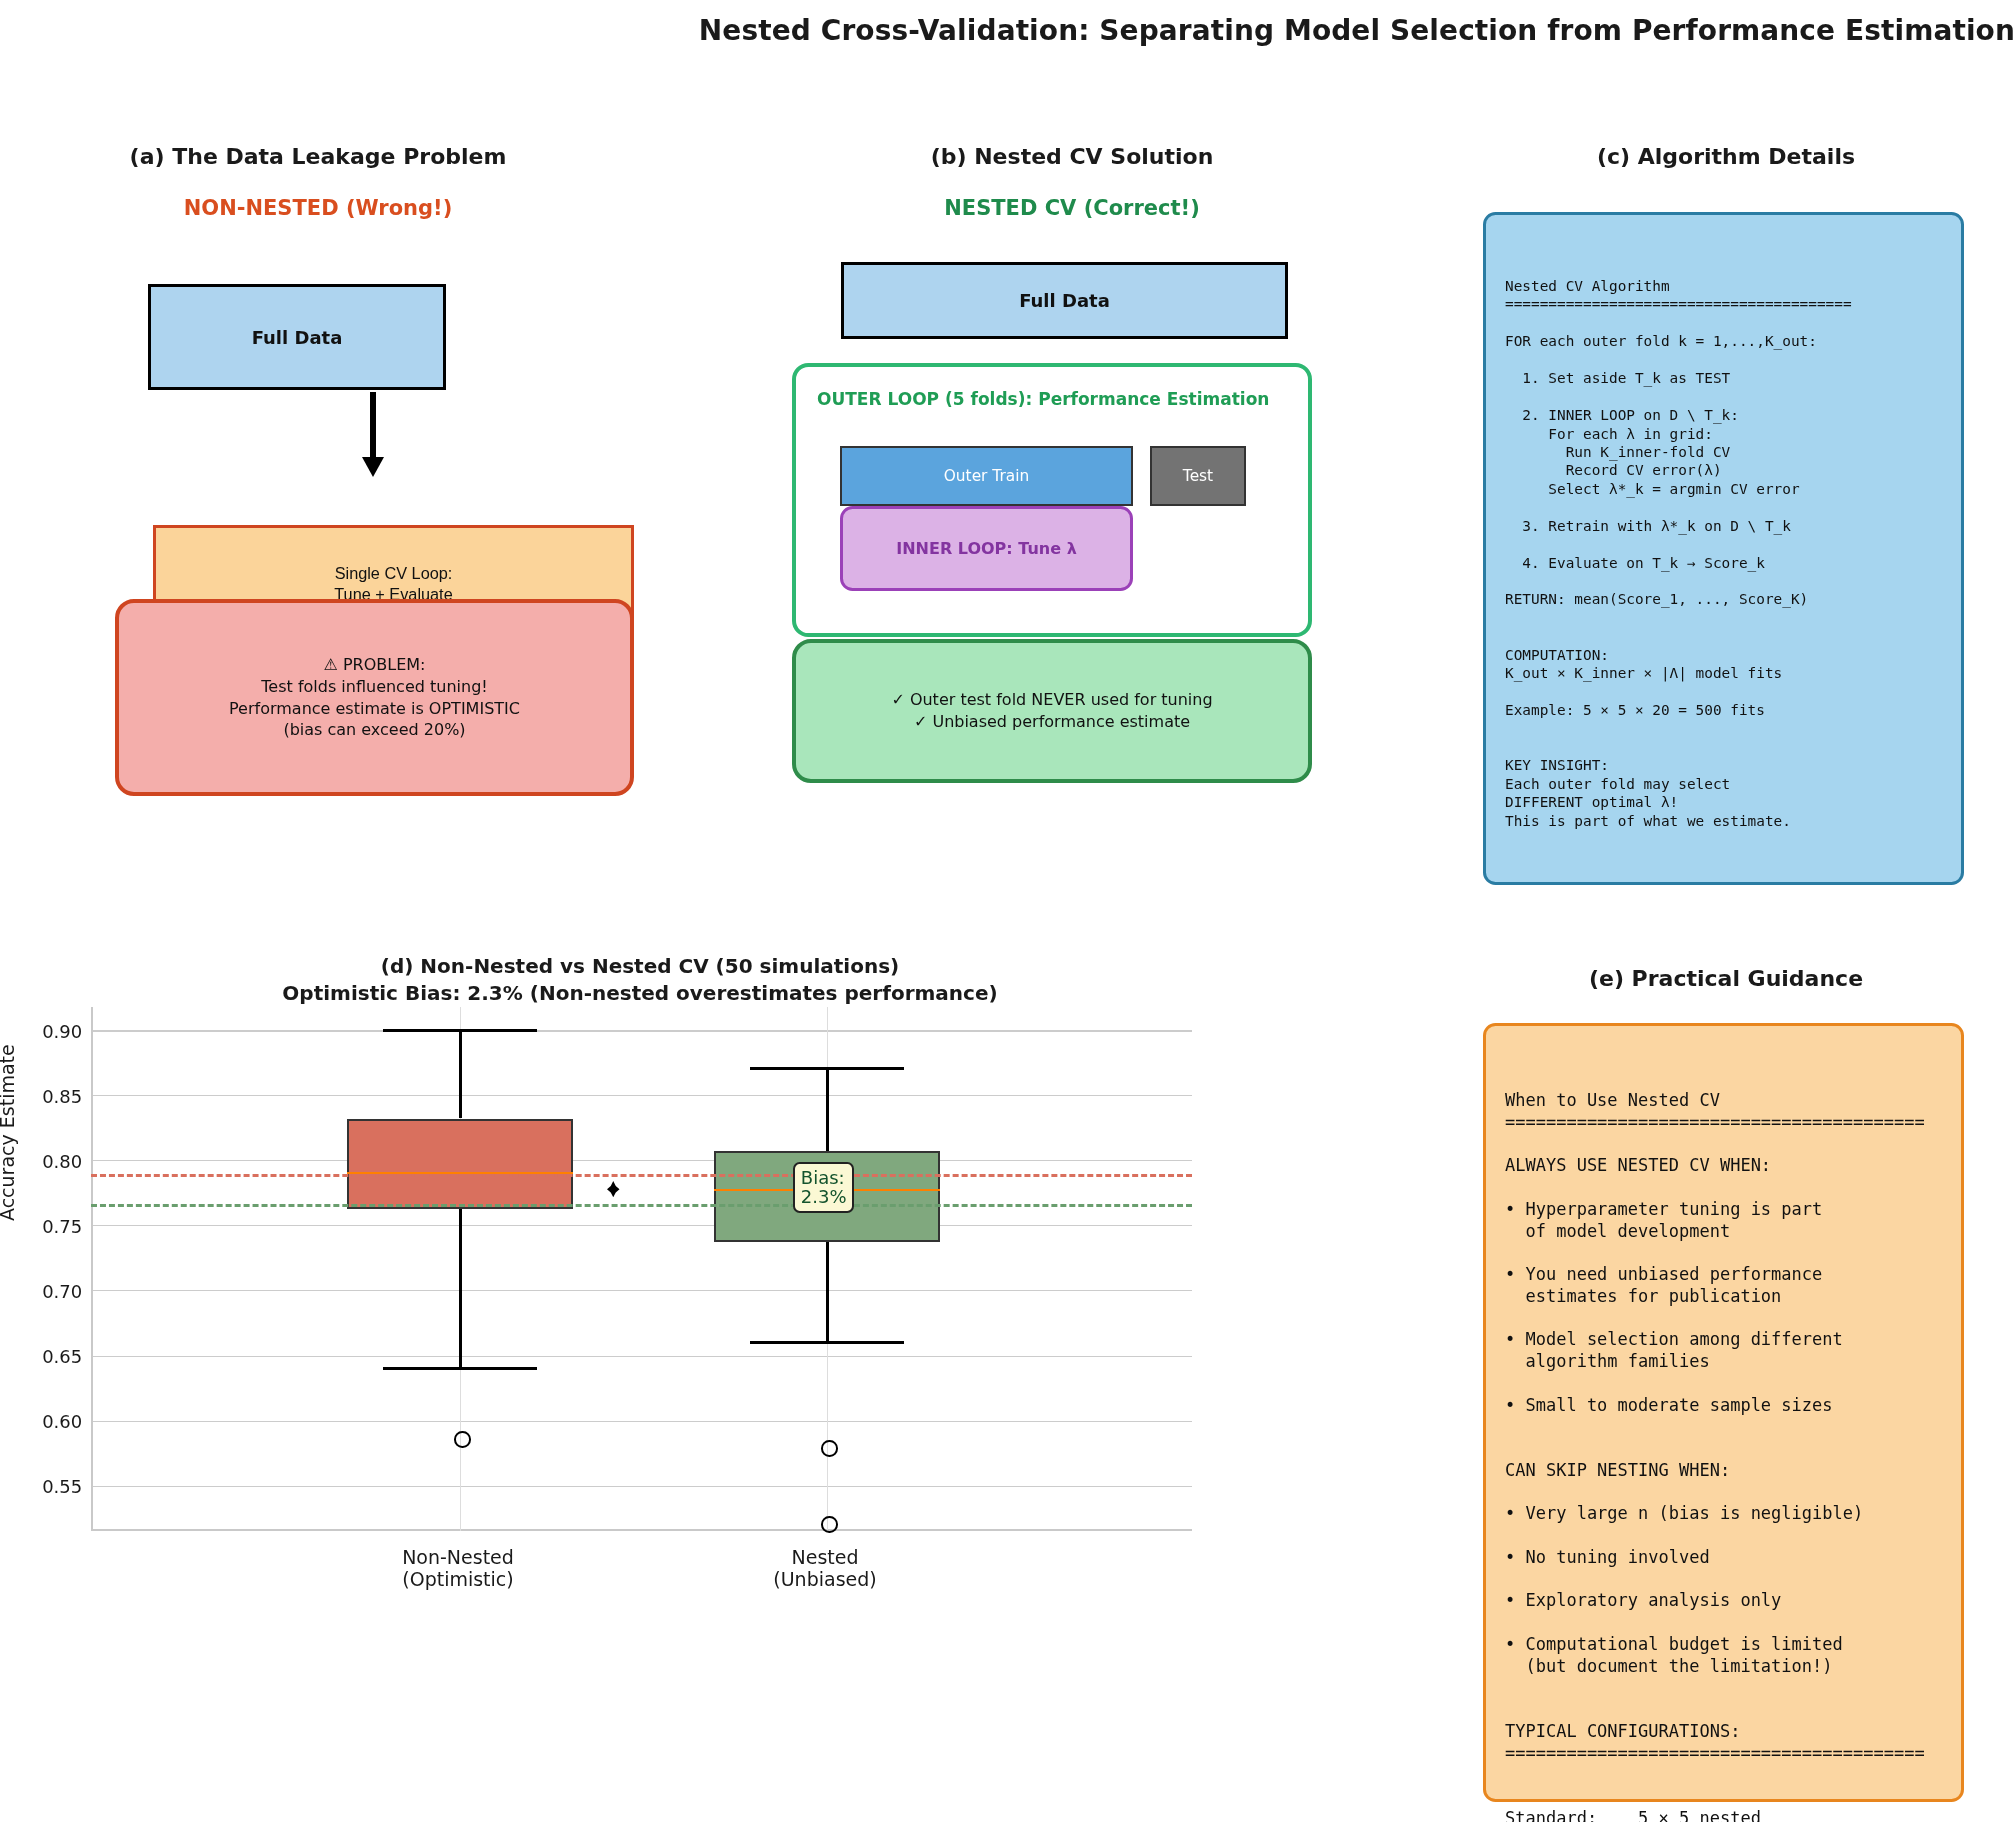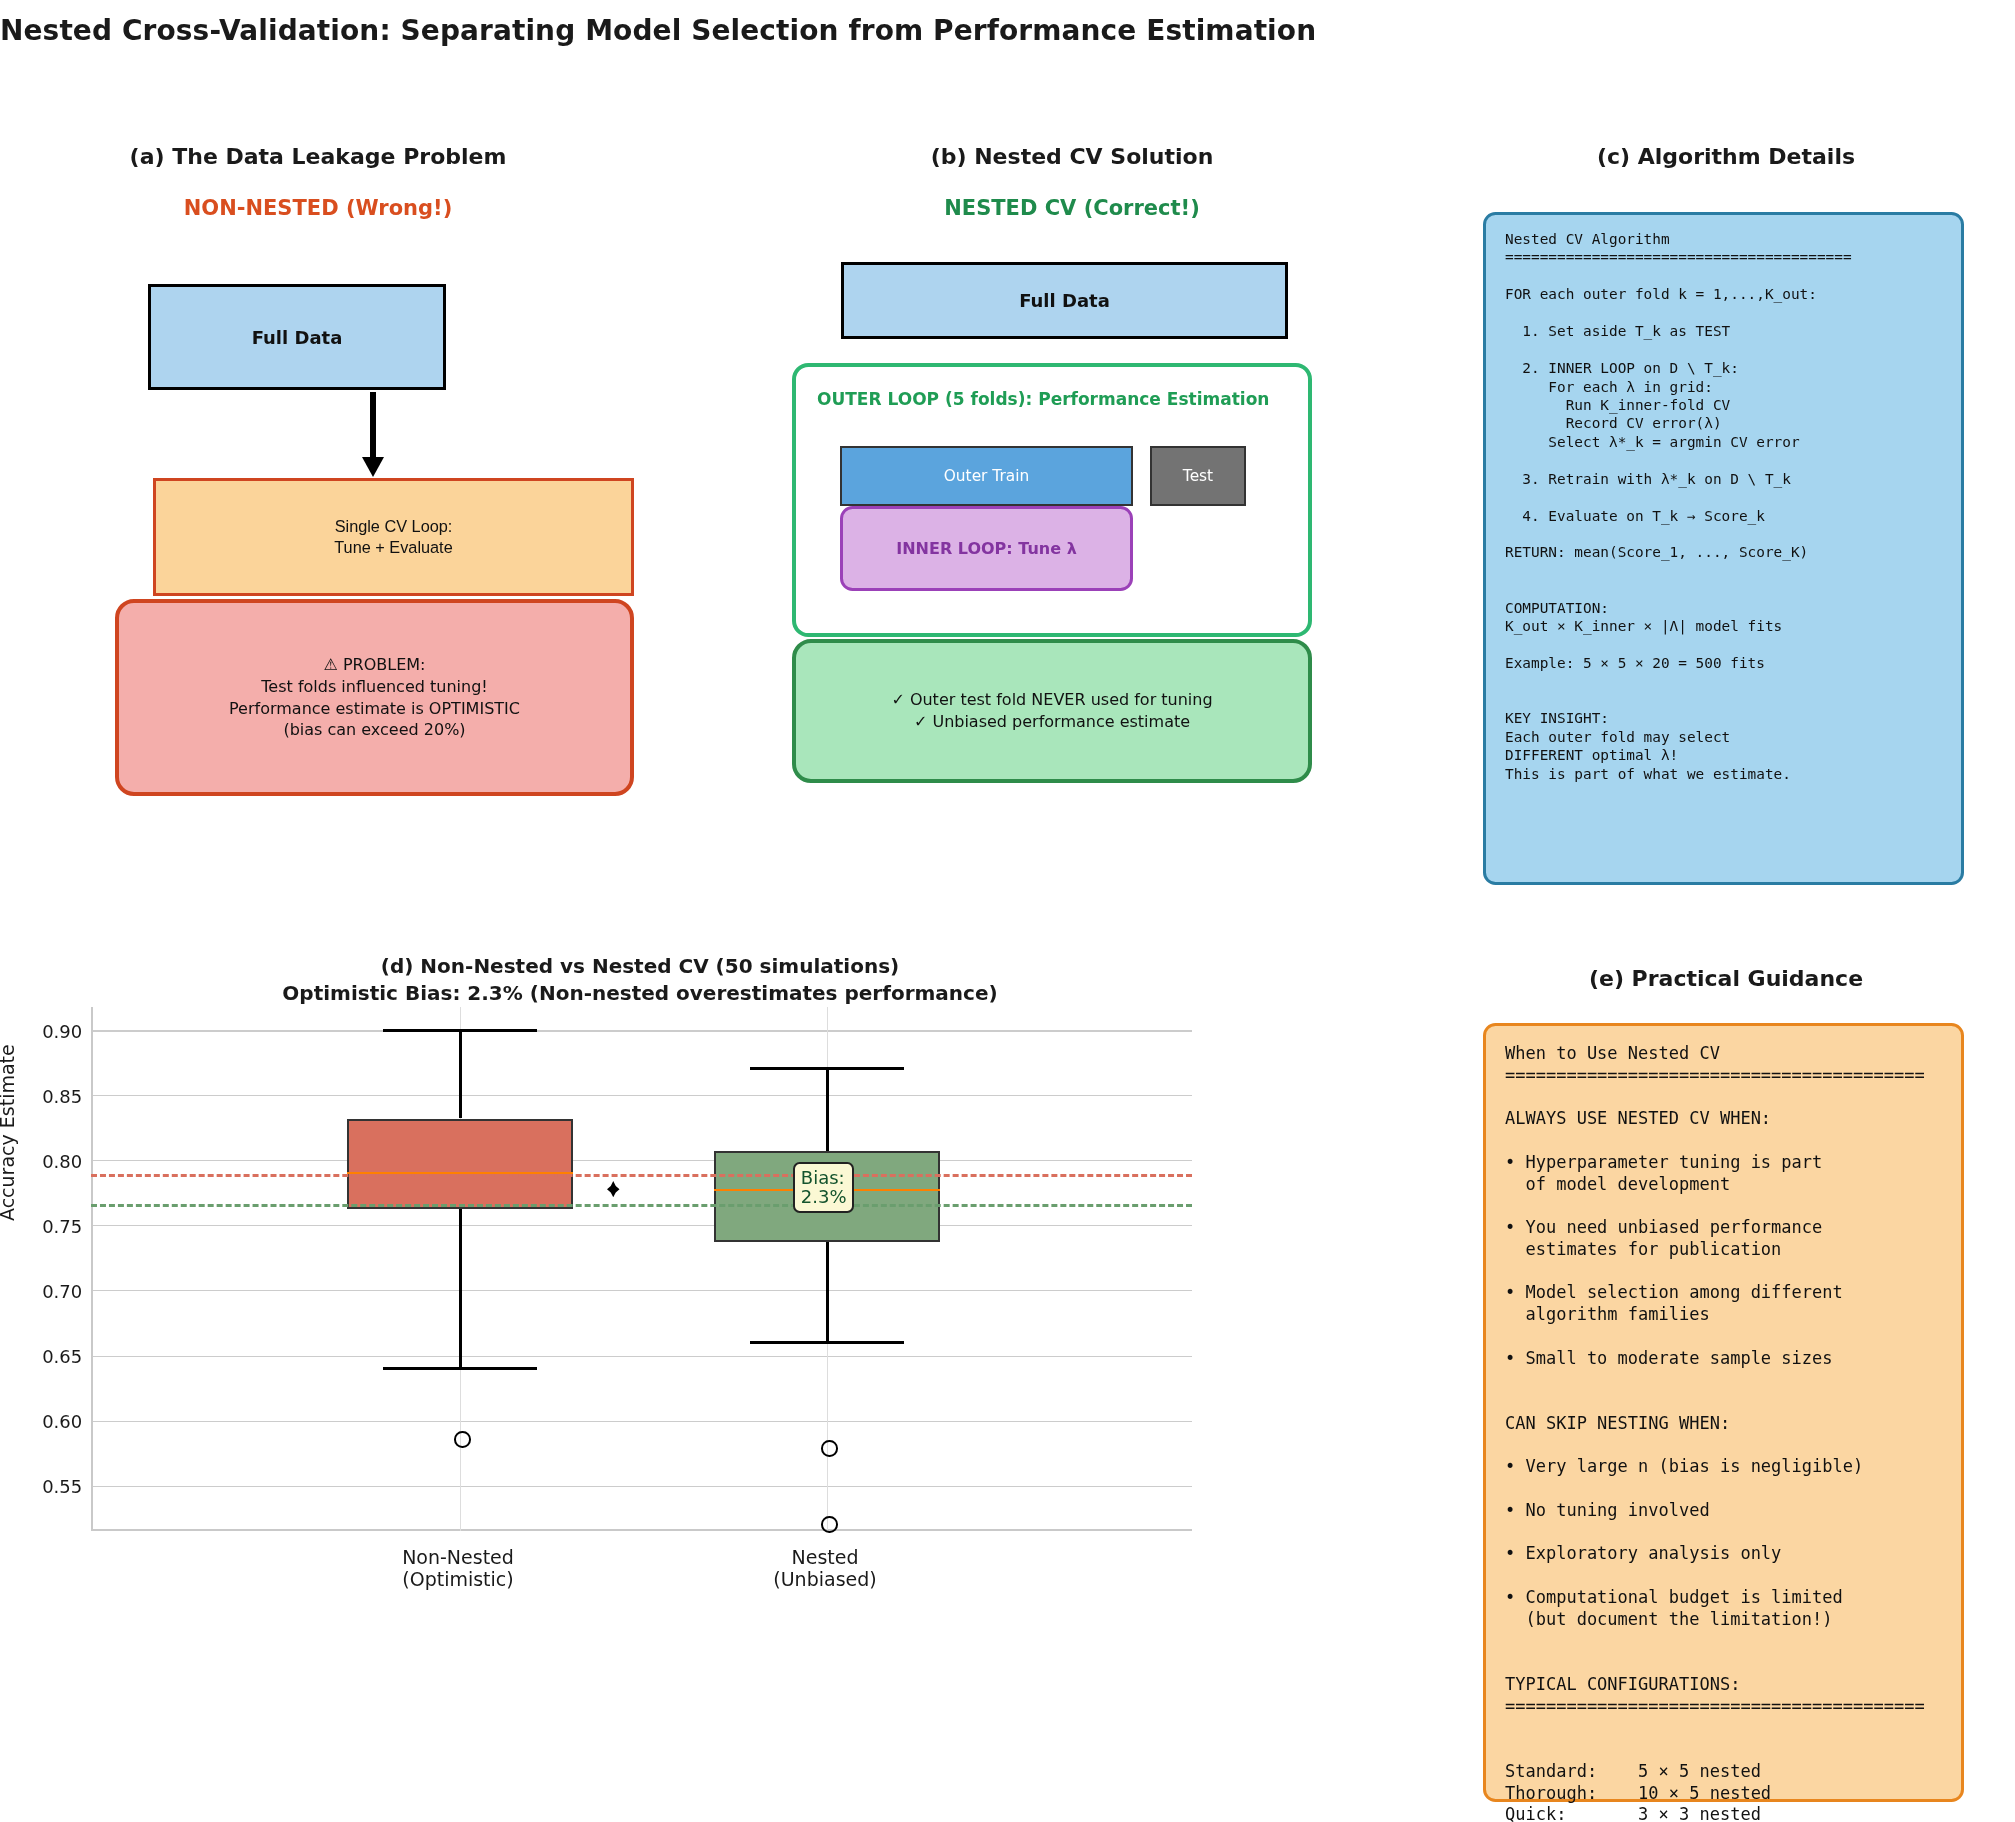"Nested Cross-Validation: Separating" #main-title { text-align: left -> right }
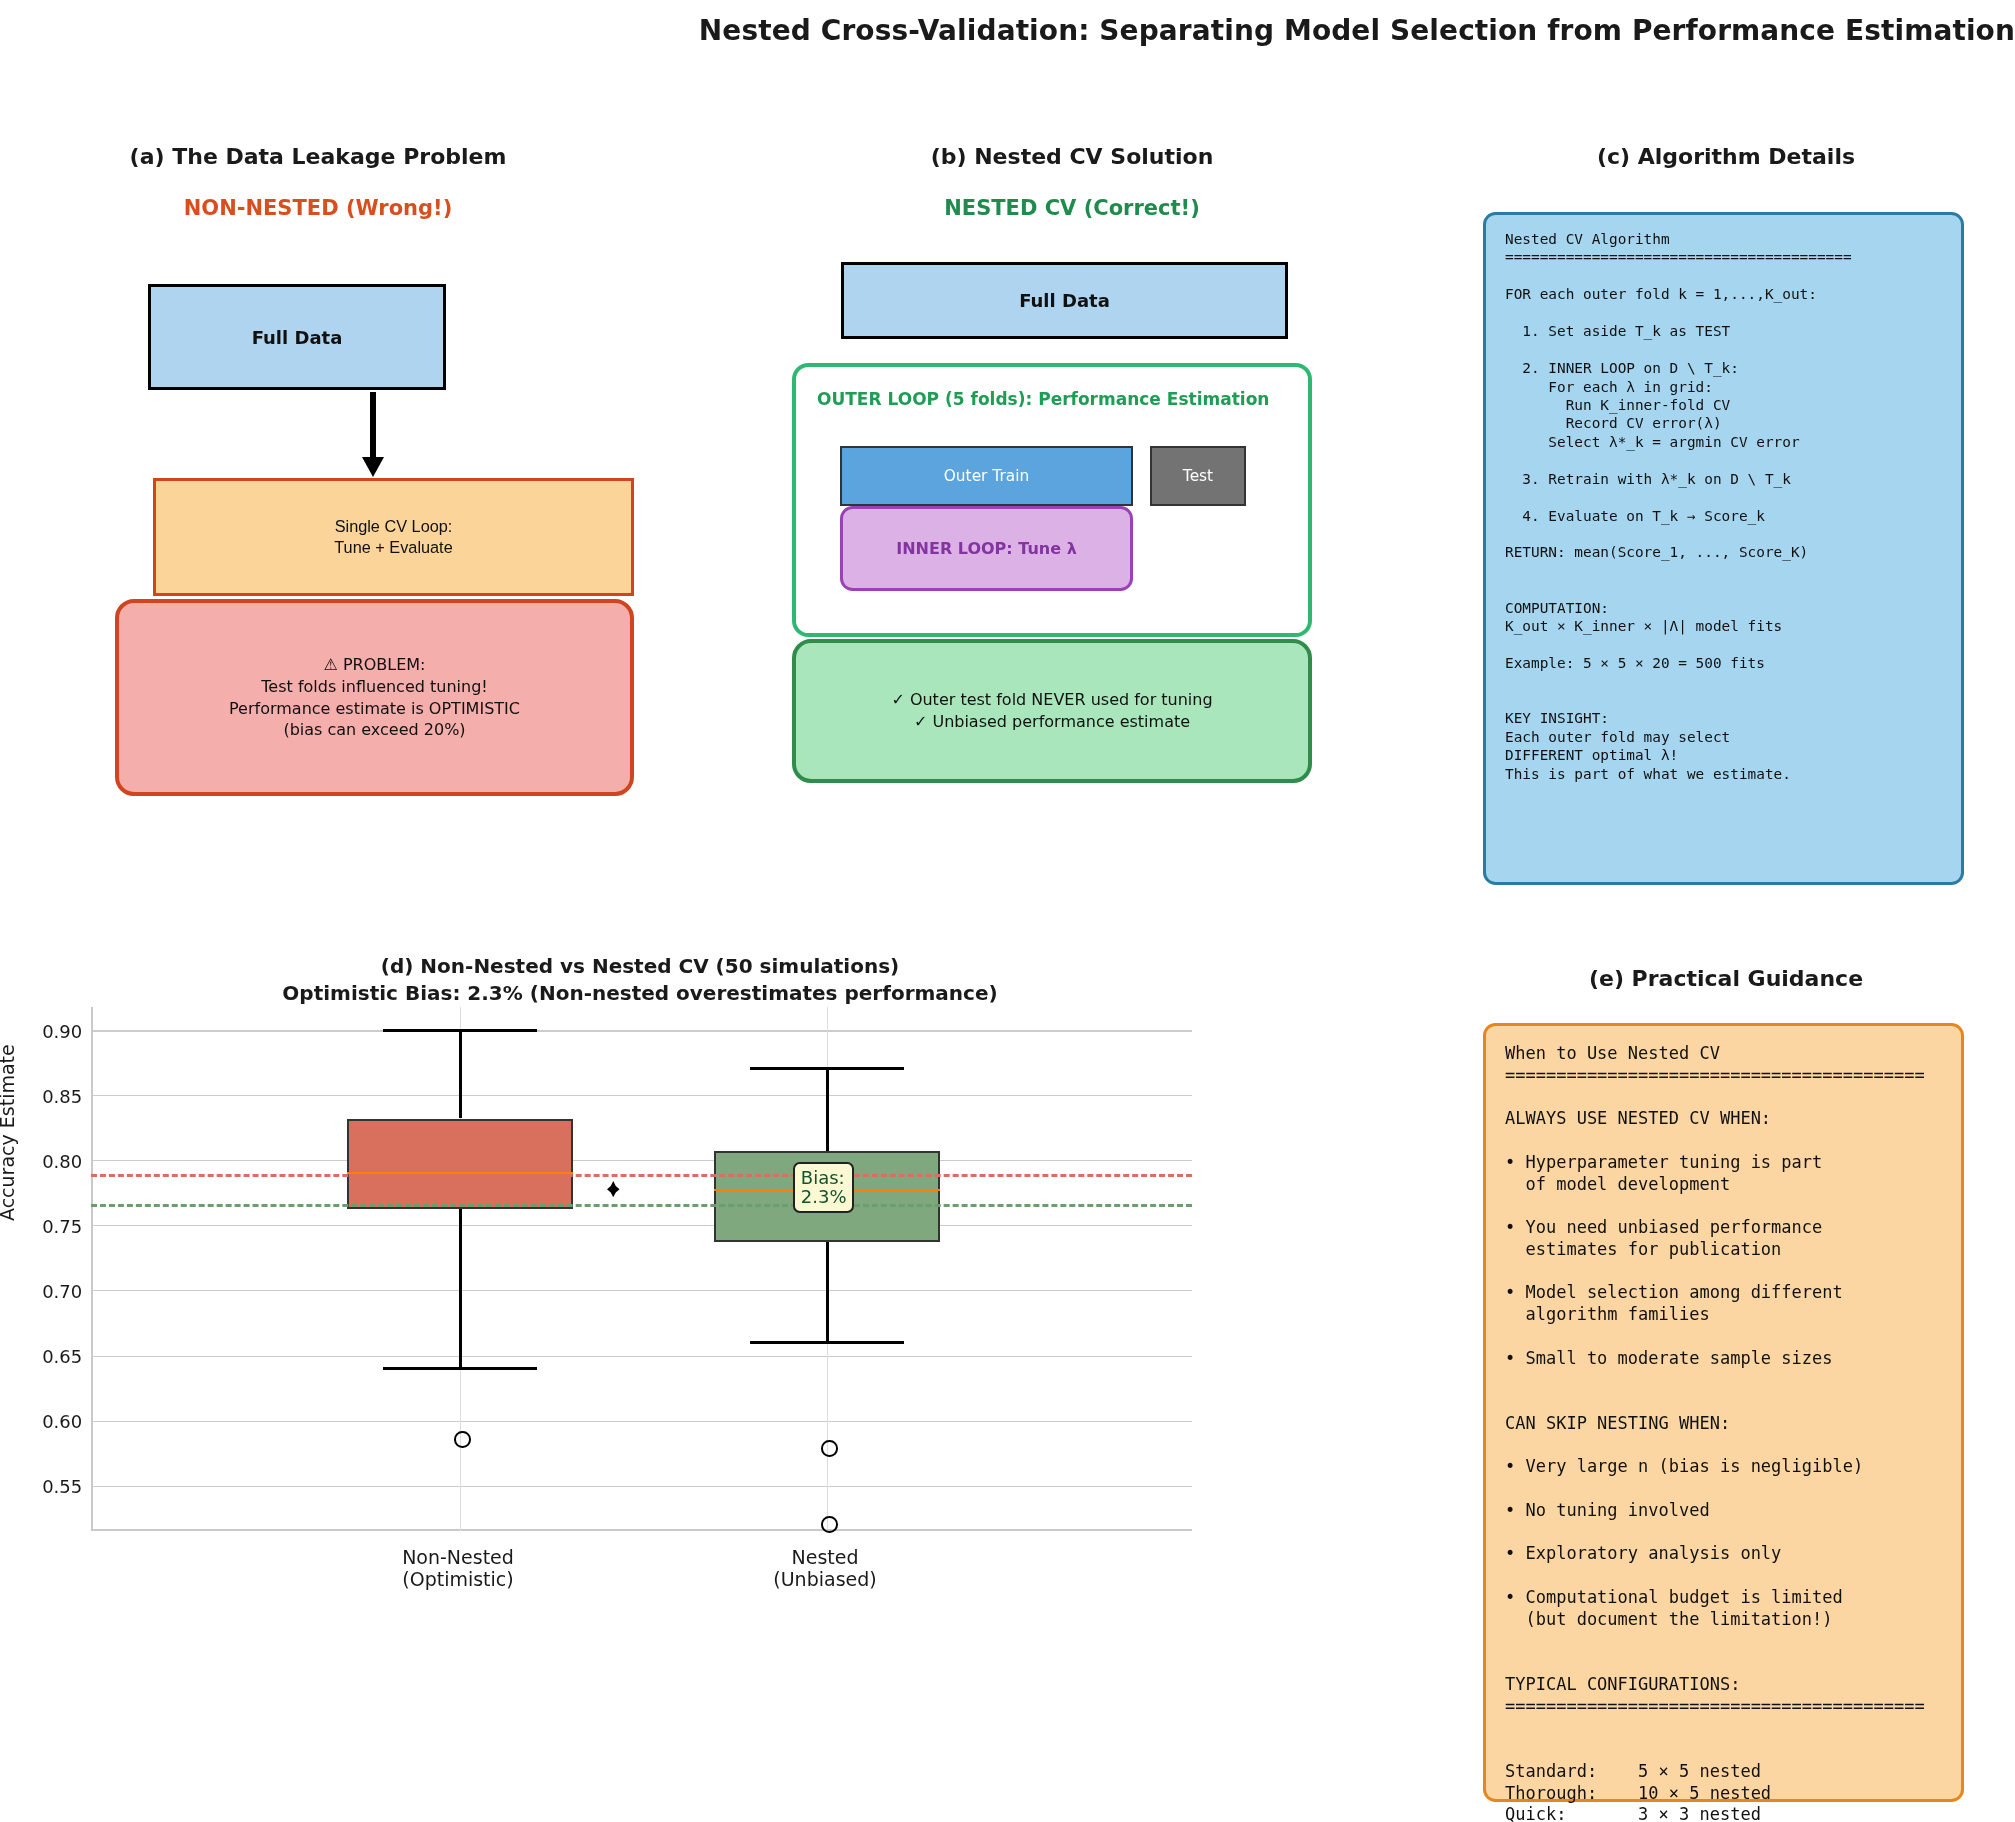"Nested CV Algorithm" .mono { margin-top: none -> 47px }
